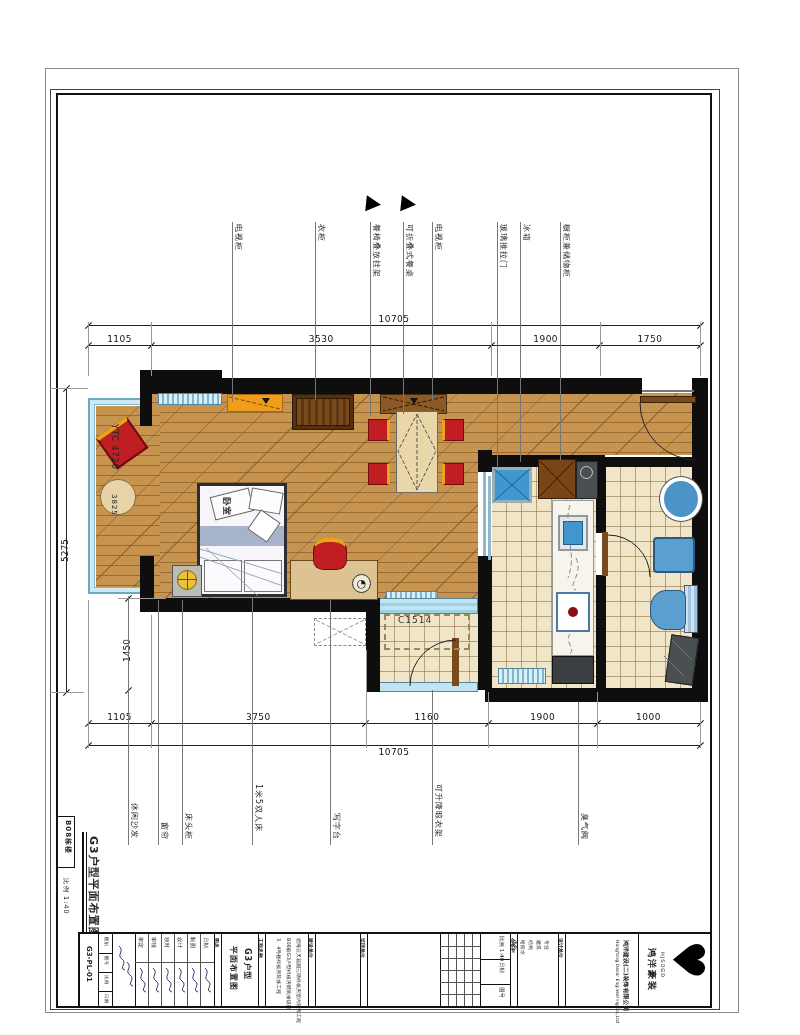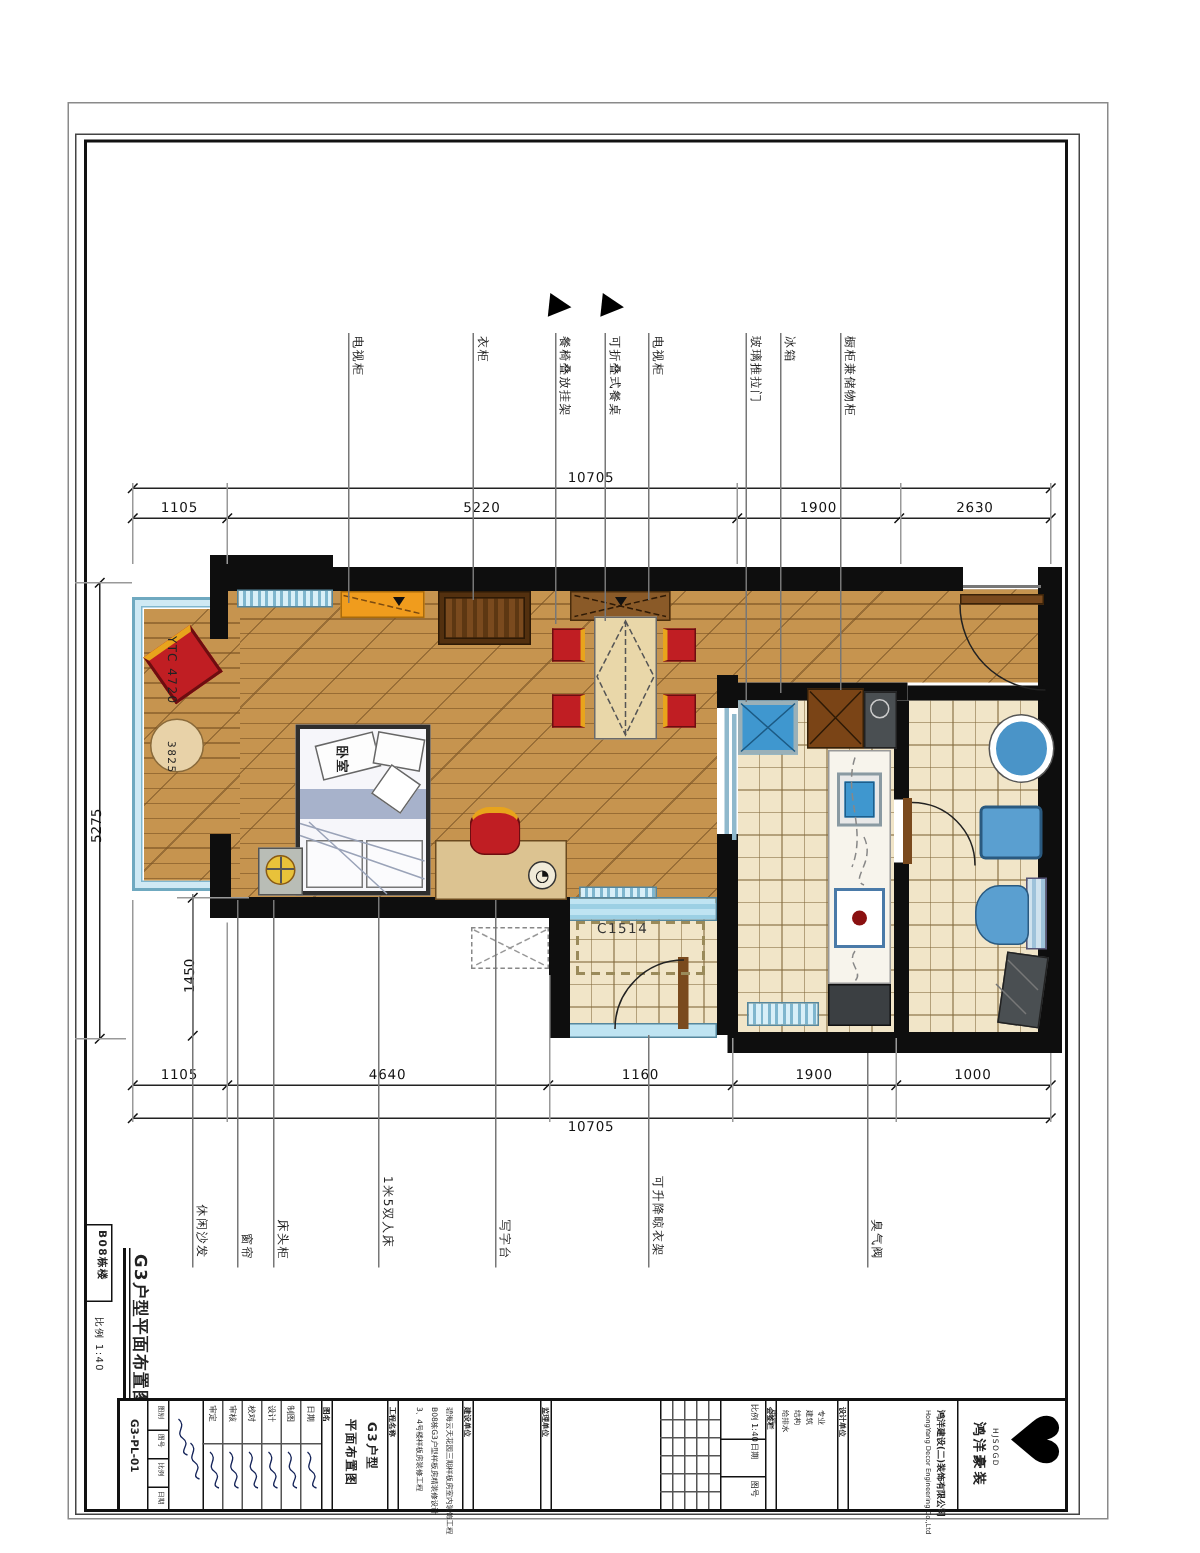"5220" div.num { text: 5220 -> 3530 }
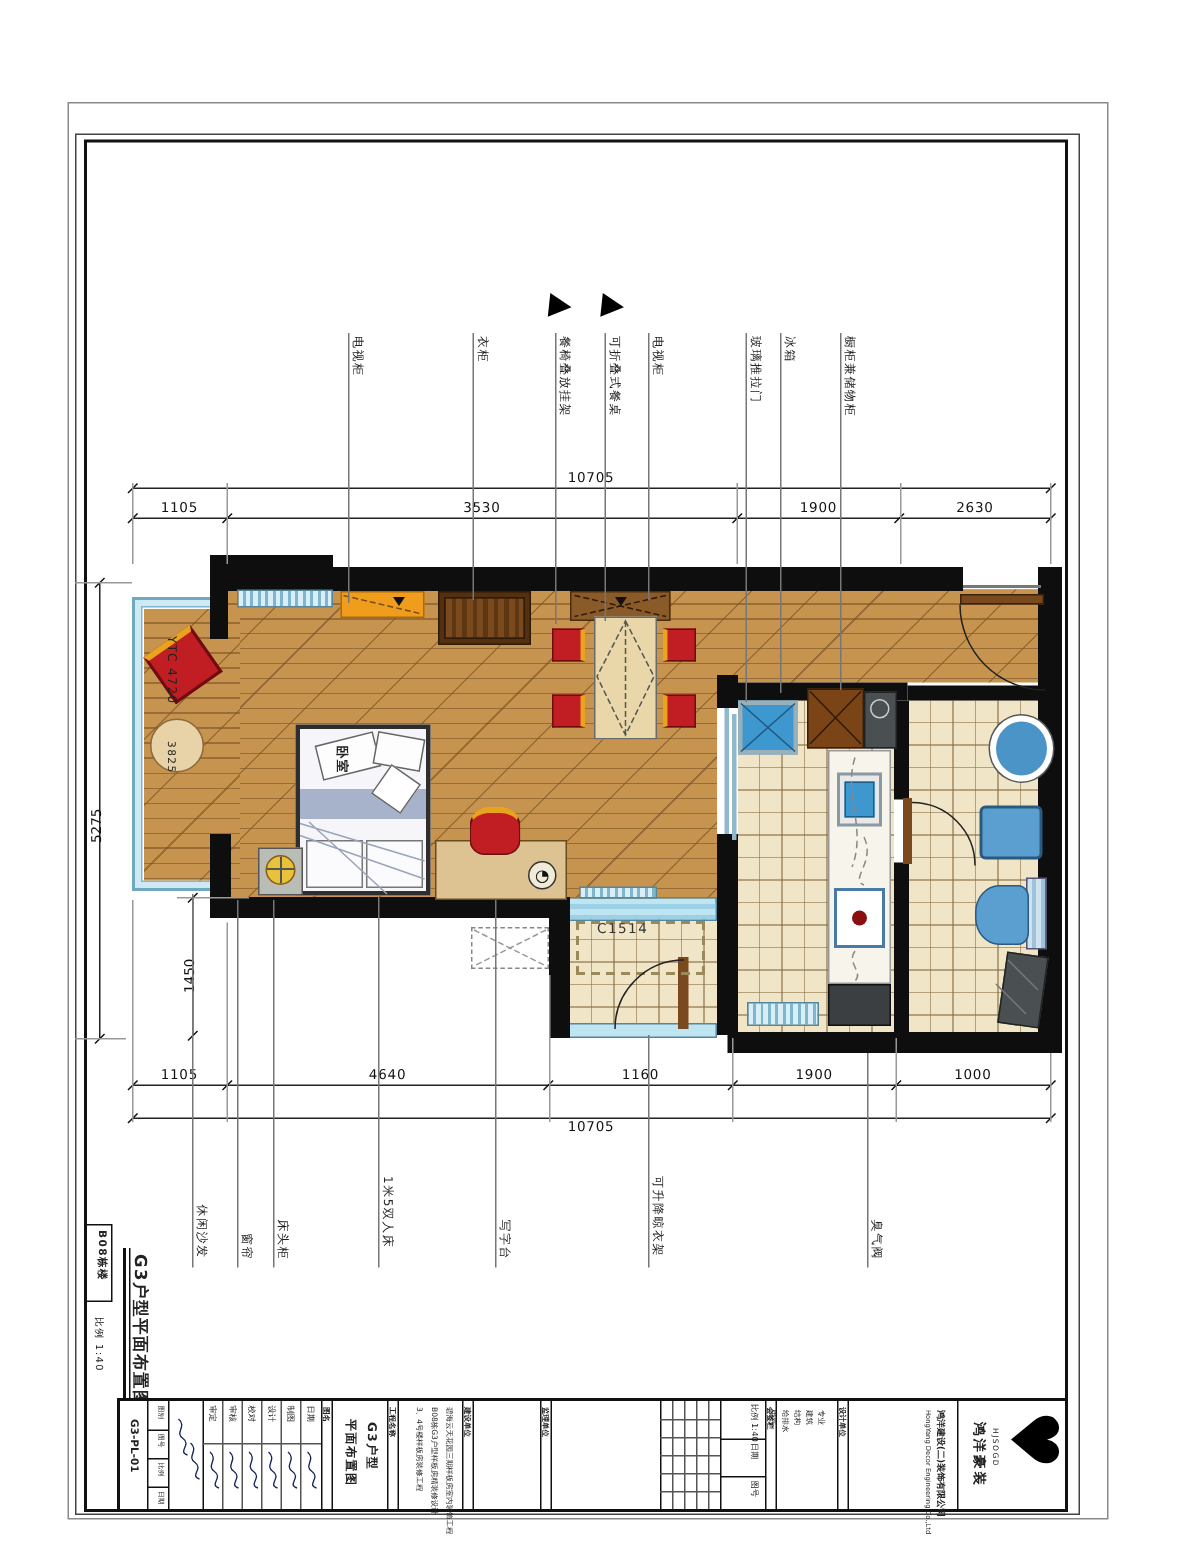"2630" div.num { text: 2630 -> 1750 }
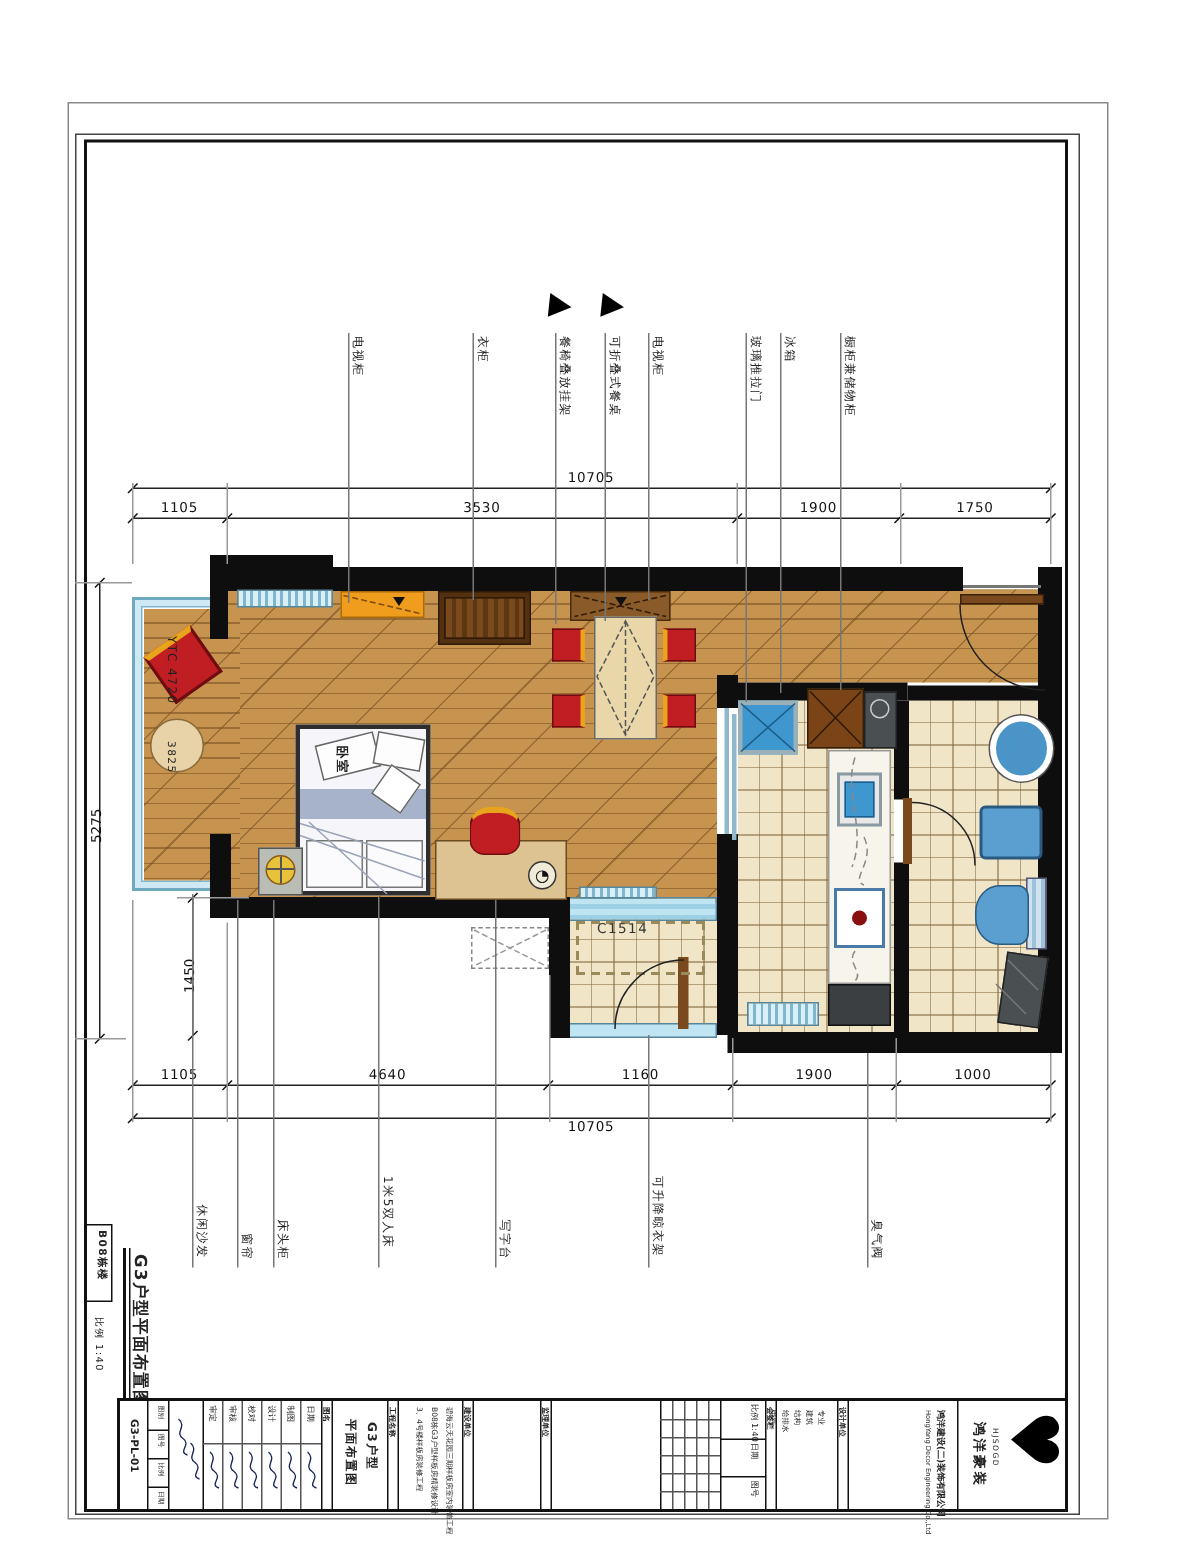"4640" div.num { text: 4640 -> 3750 }
